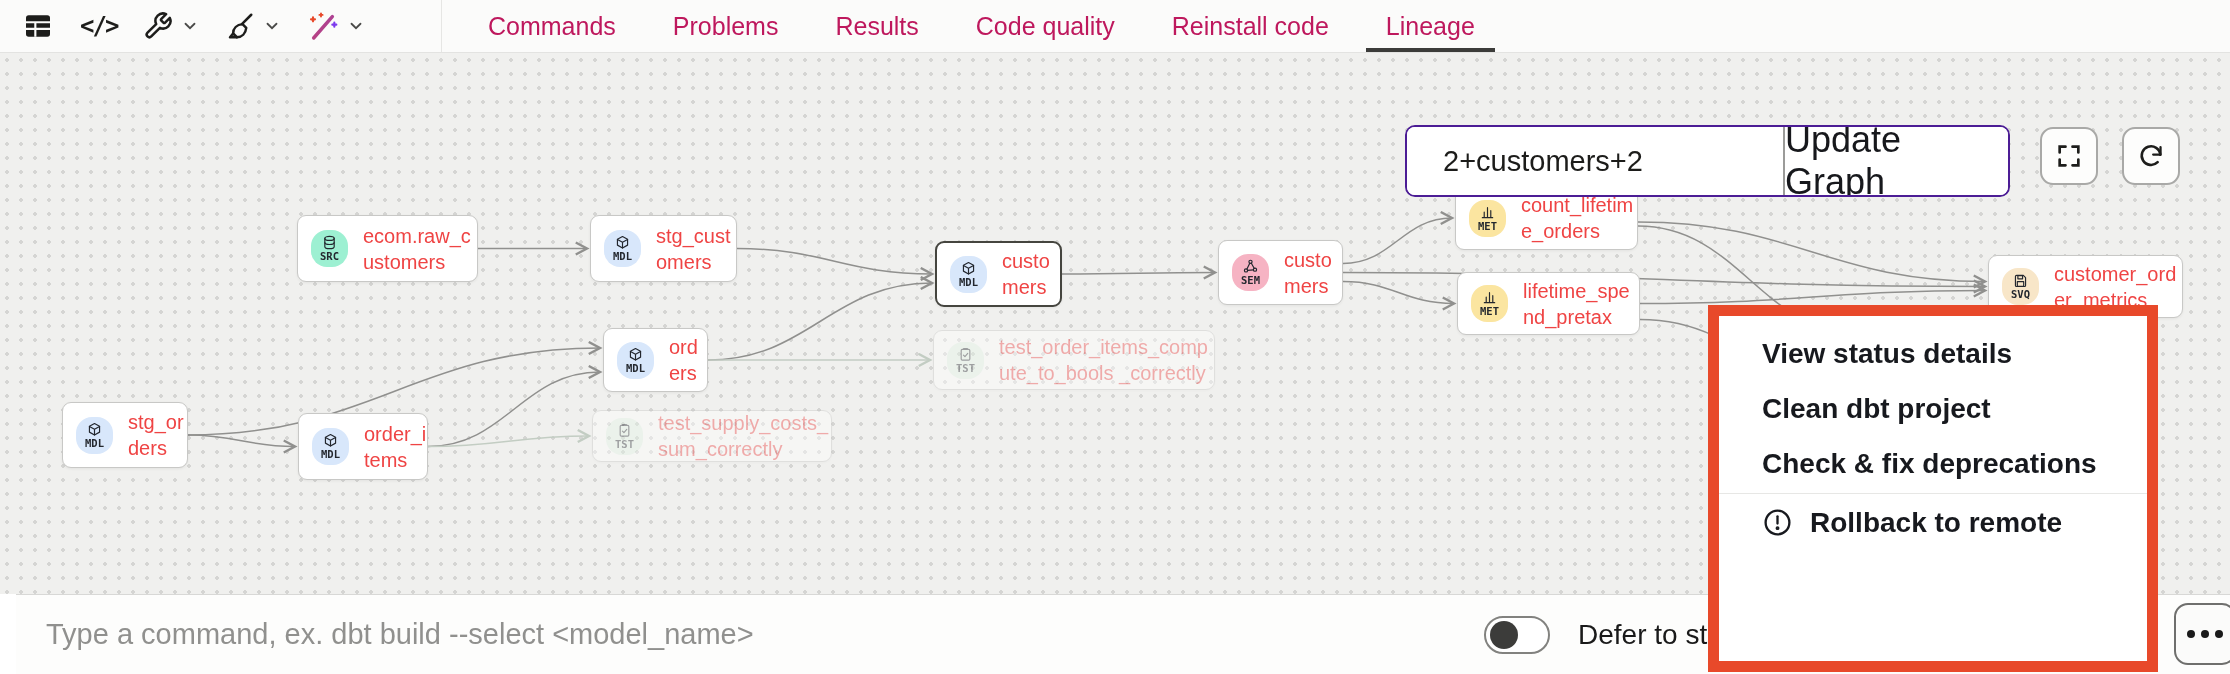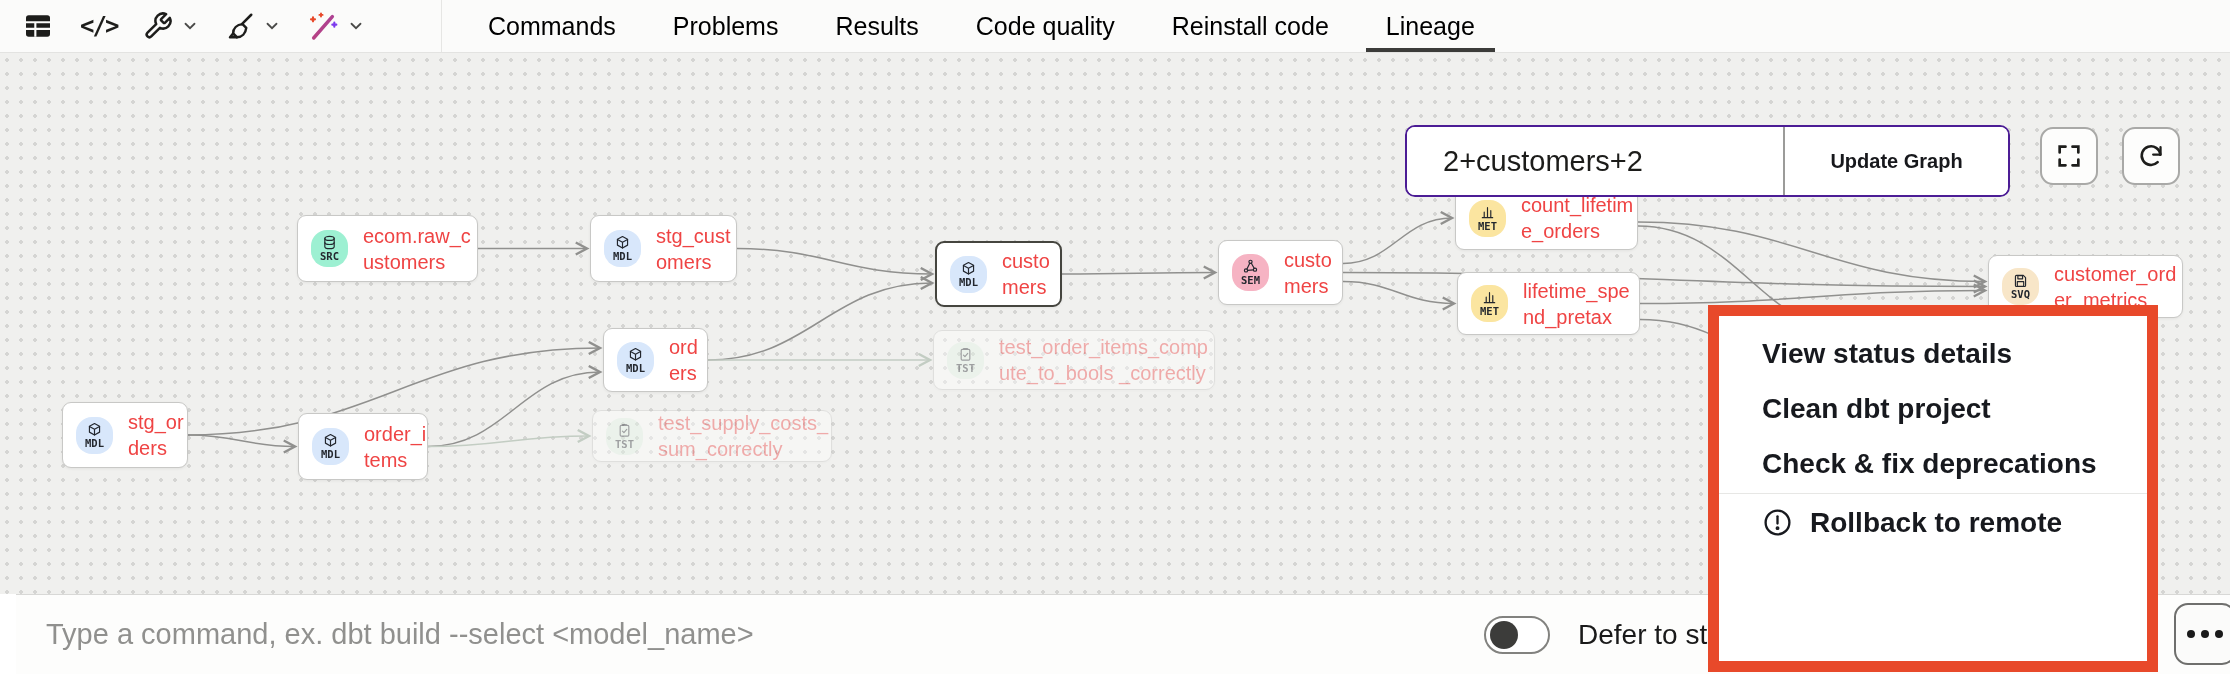"Commands" .tab { color: #000000 -> #be185d }
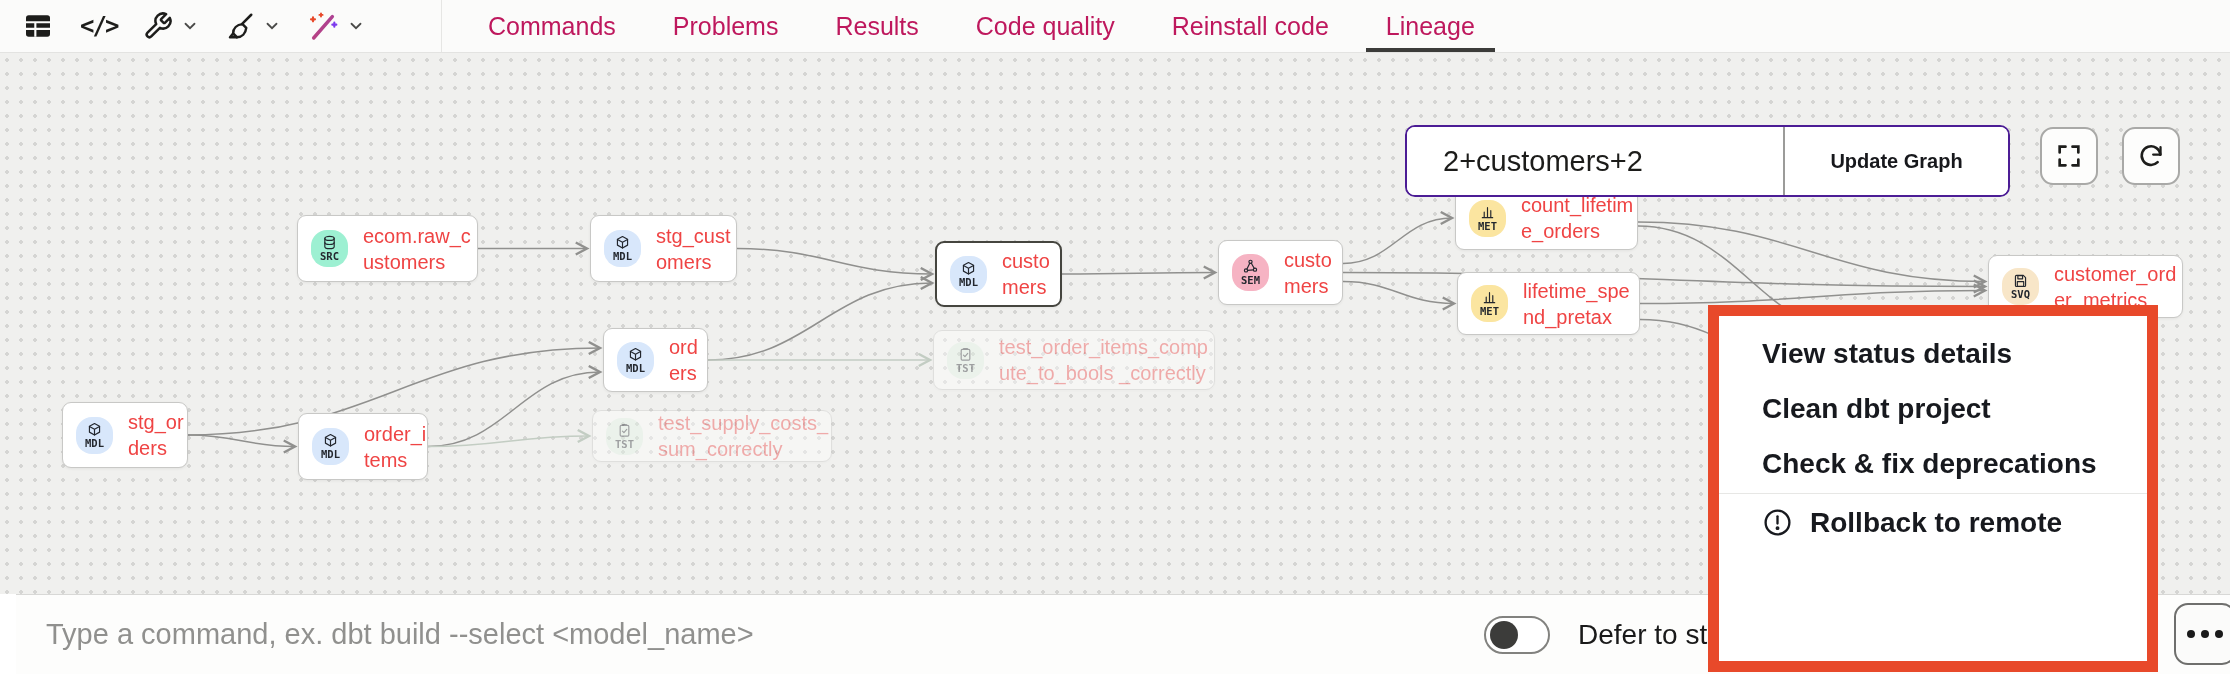"Update Graph" #update-graph-btn { font-size: 20px -> 36px; font-weight: 700 -> 400 }
